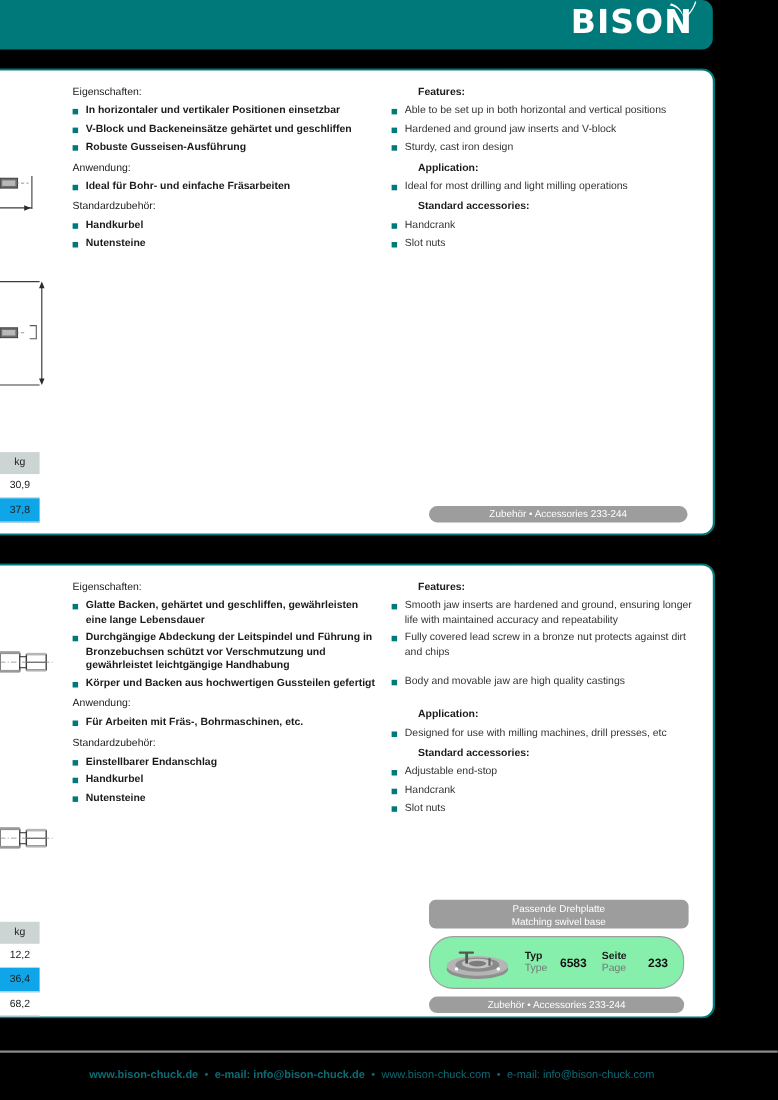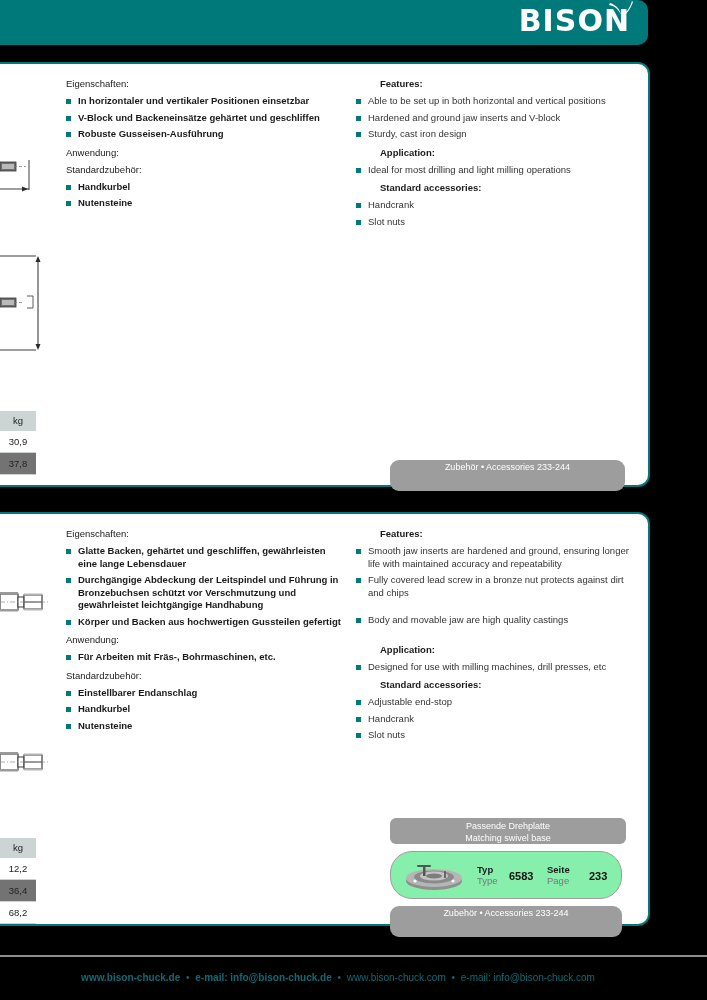"Ideal für Bohr- und einfache" ul.blist { html: none -> <ul> <li>Ideal für Bohr- und einfache Fräsarbeiten</li> </ul> }
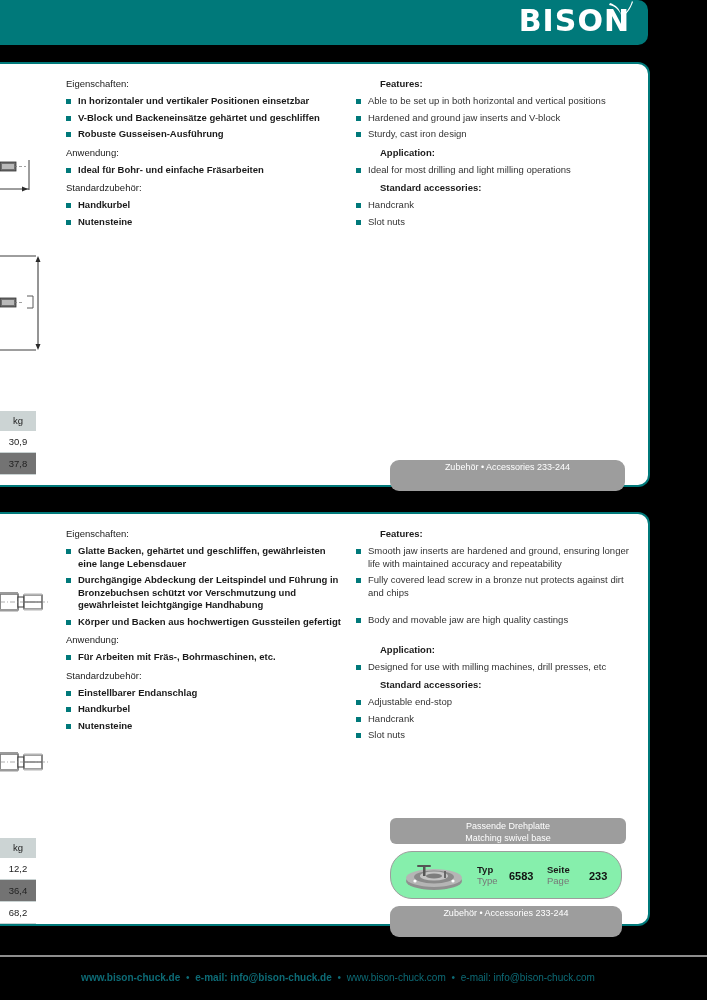"37,8" .tbl .td.alt { background: #737373 -> #0ea5e9 }
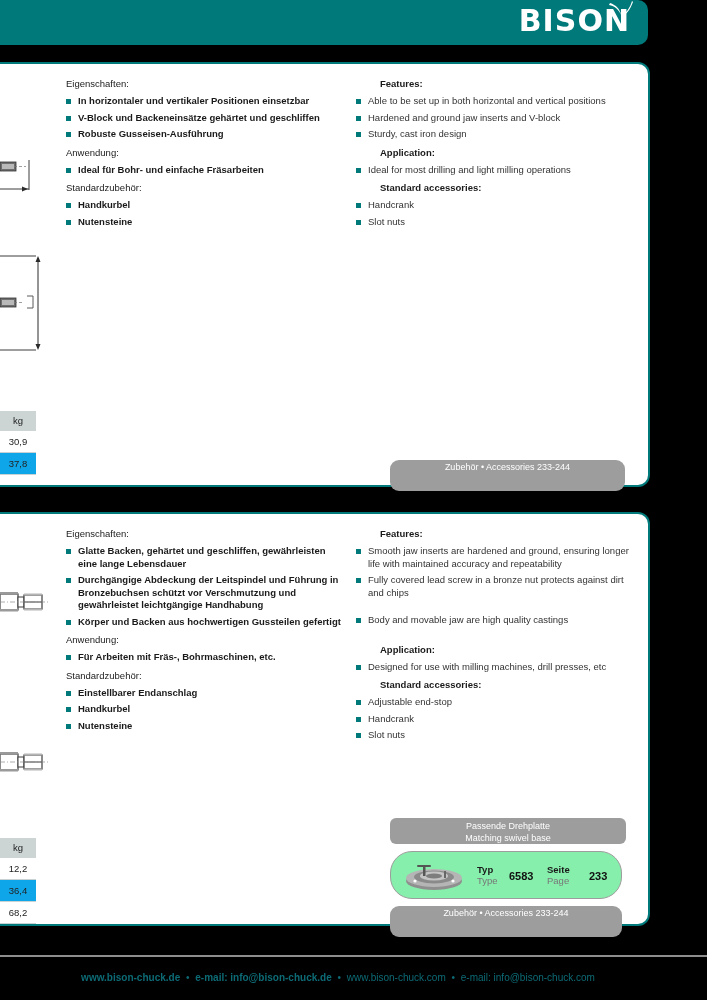"Zubehör • Accessories 233-244" .pill { height: 31px -> 15px }
